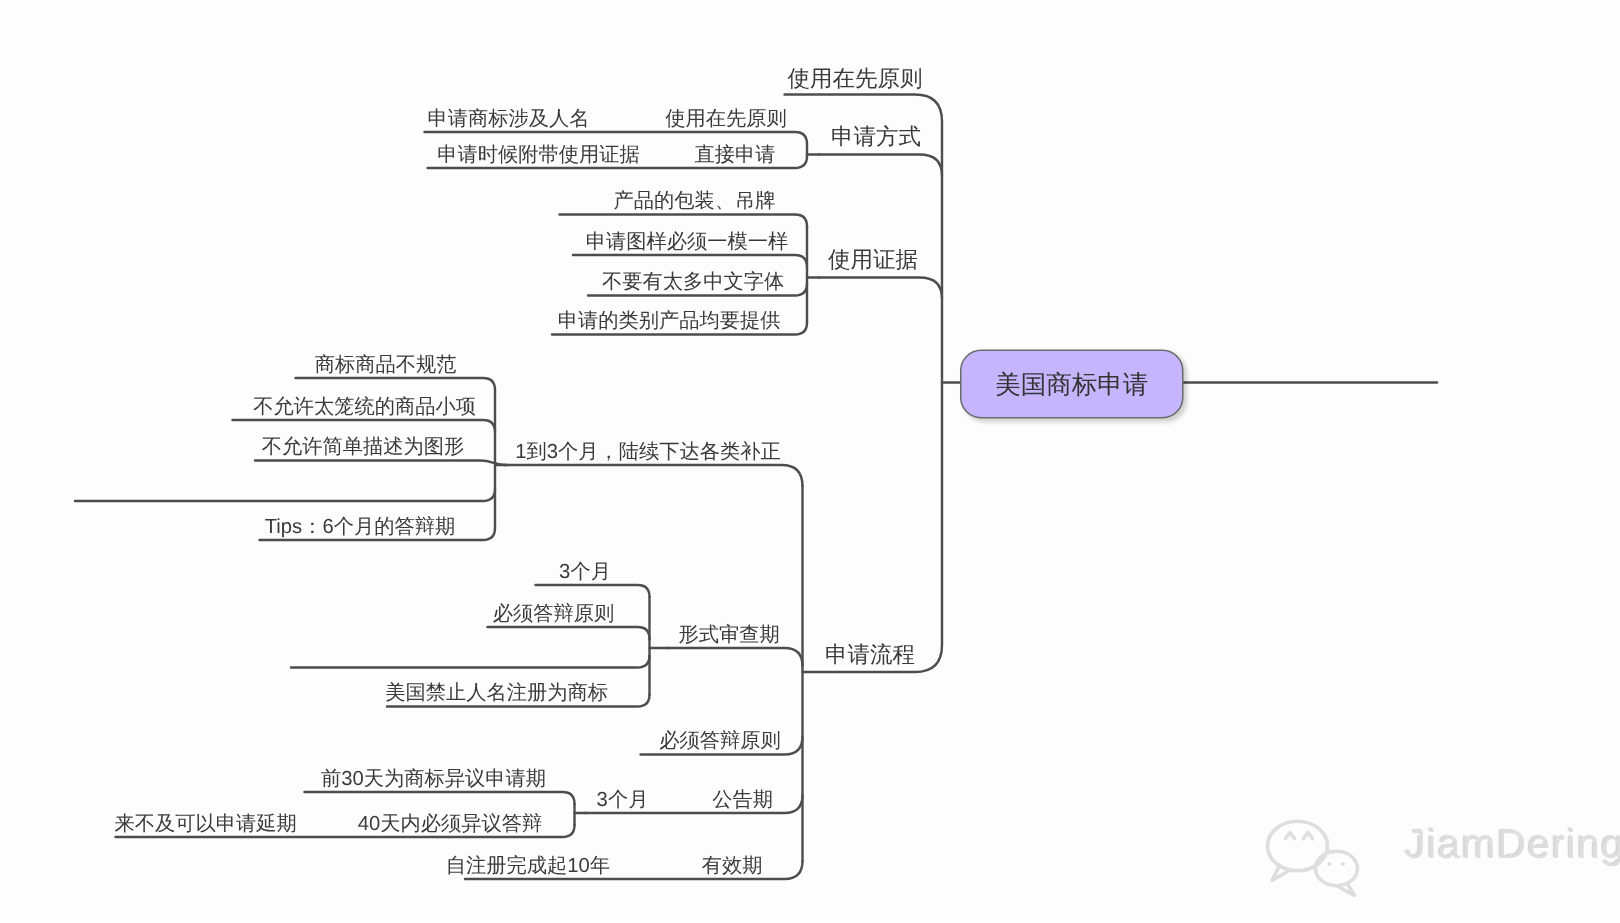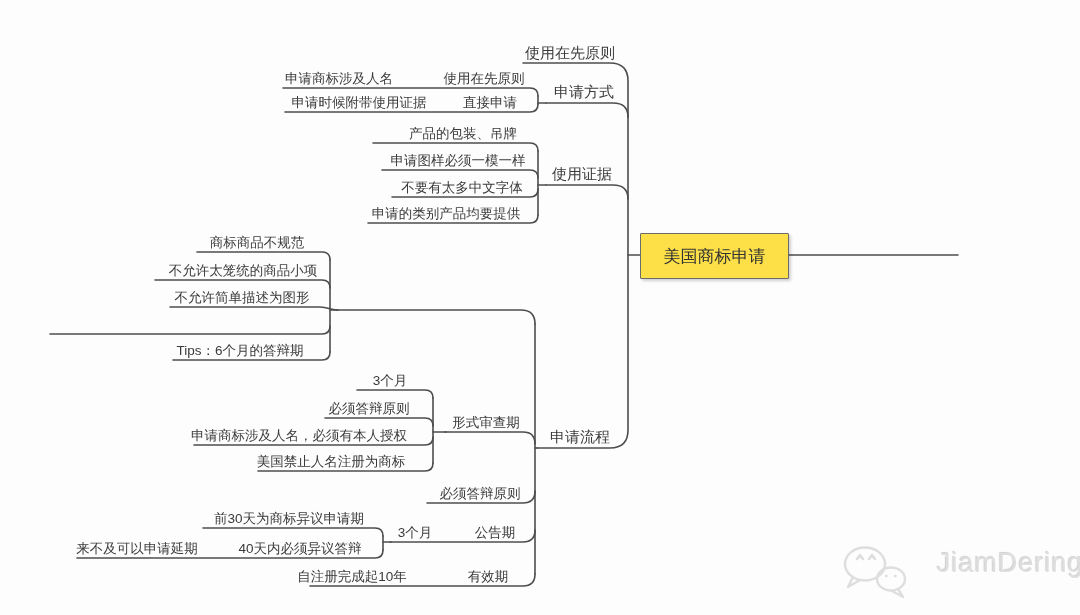"美国商标申请" .rootbox { background: #fde047 -> #c4b5fd; border-radius: 1px -> 14px }
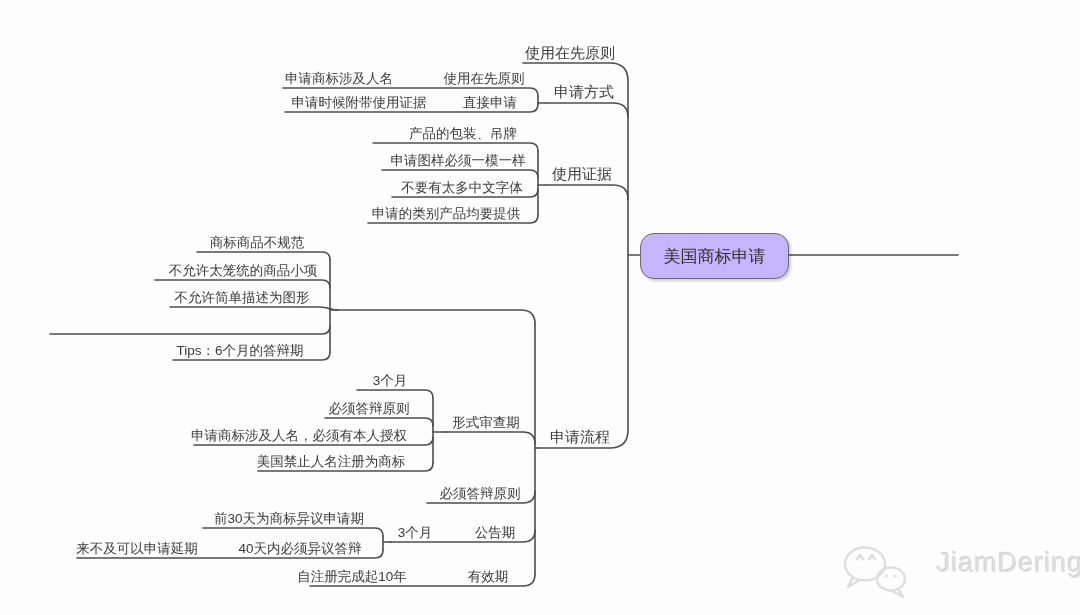"1到3个月，陆续下达各类补正" div.lbl { html: none -> <div>1到3个月，陆续下达各类补正</div> }
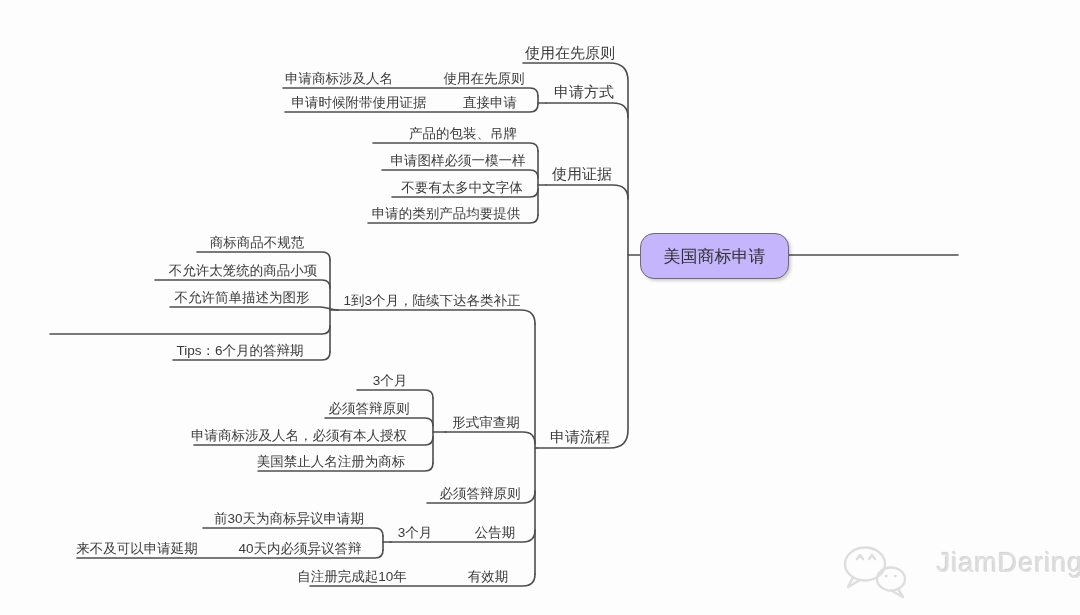"申请商标涉及人名，必须有本人授权" div.lbl { html: <div>申请商标涉及人名，必须有本人授权</div> -> none }
